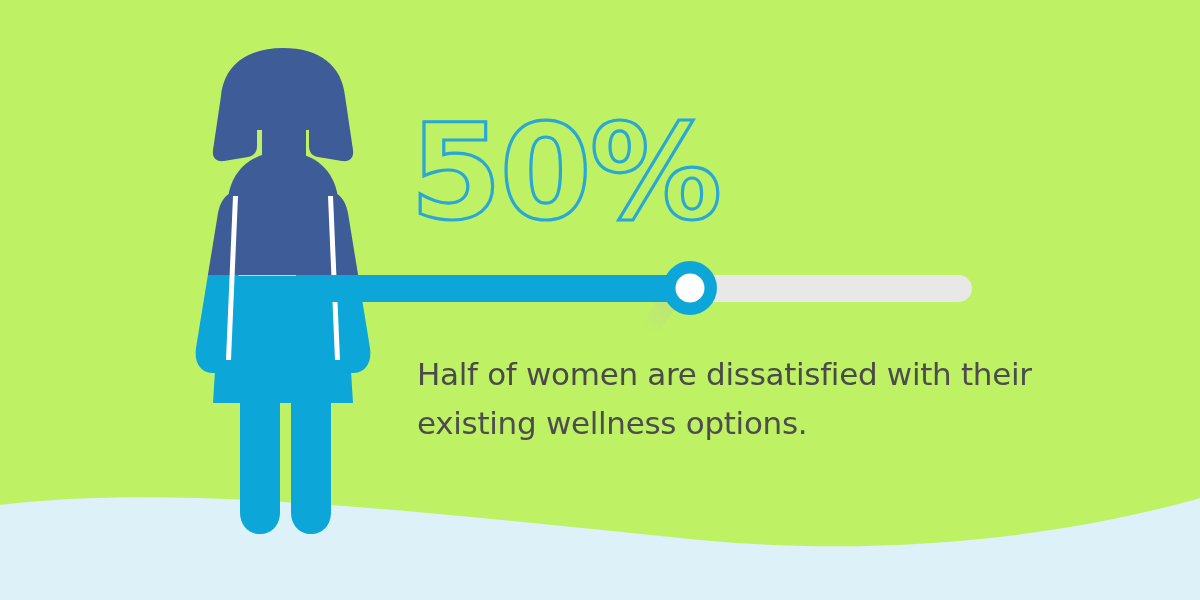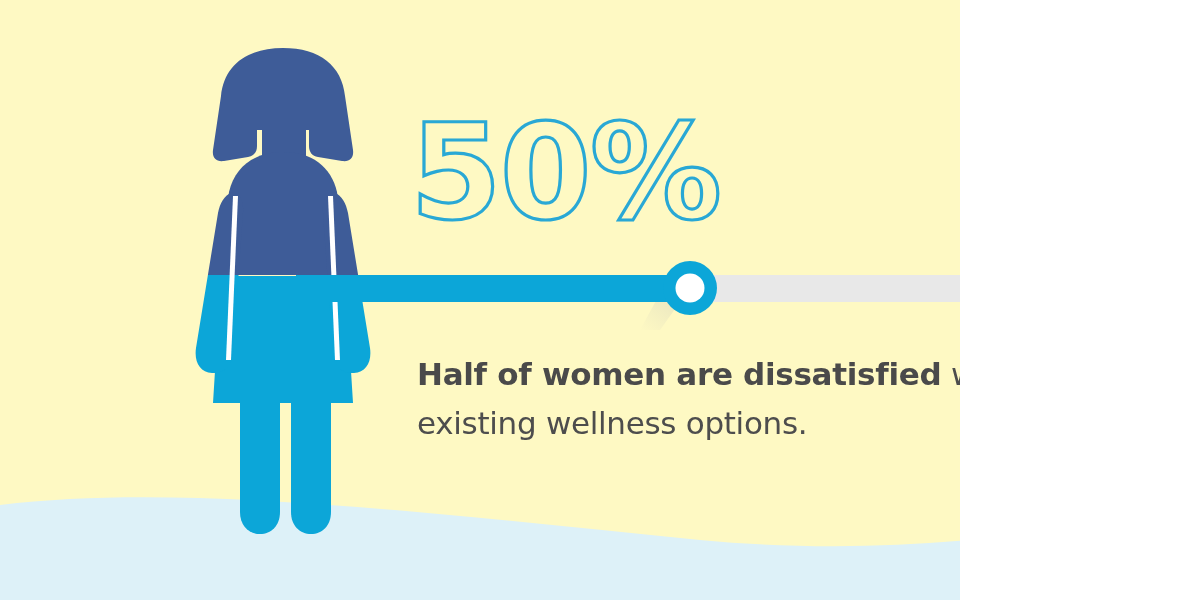"50%" #infographic { background: #fef9c3 -> #bef264; width: 960px -> 1200px }
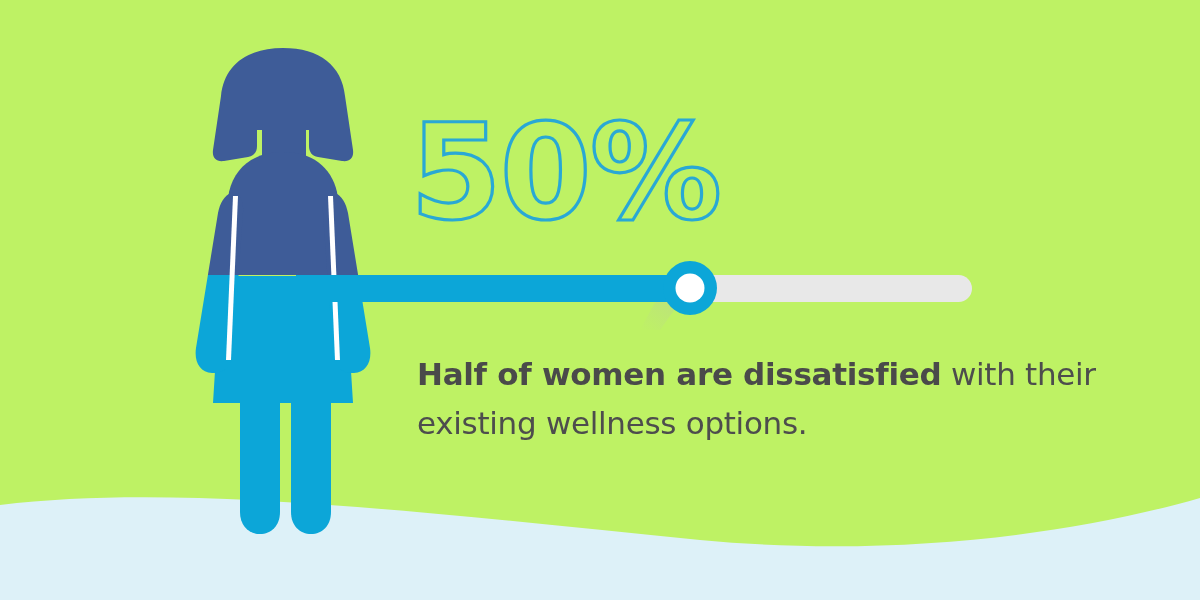"Half of women are dissatisfied" .caption .lead { font-weight: bold -> normal }
